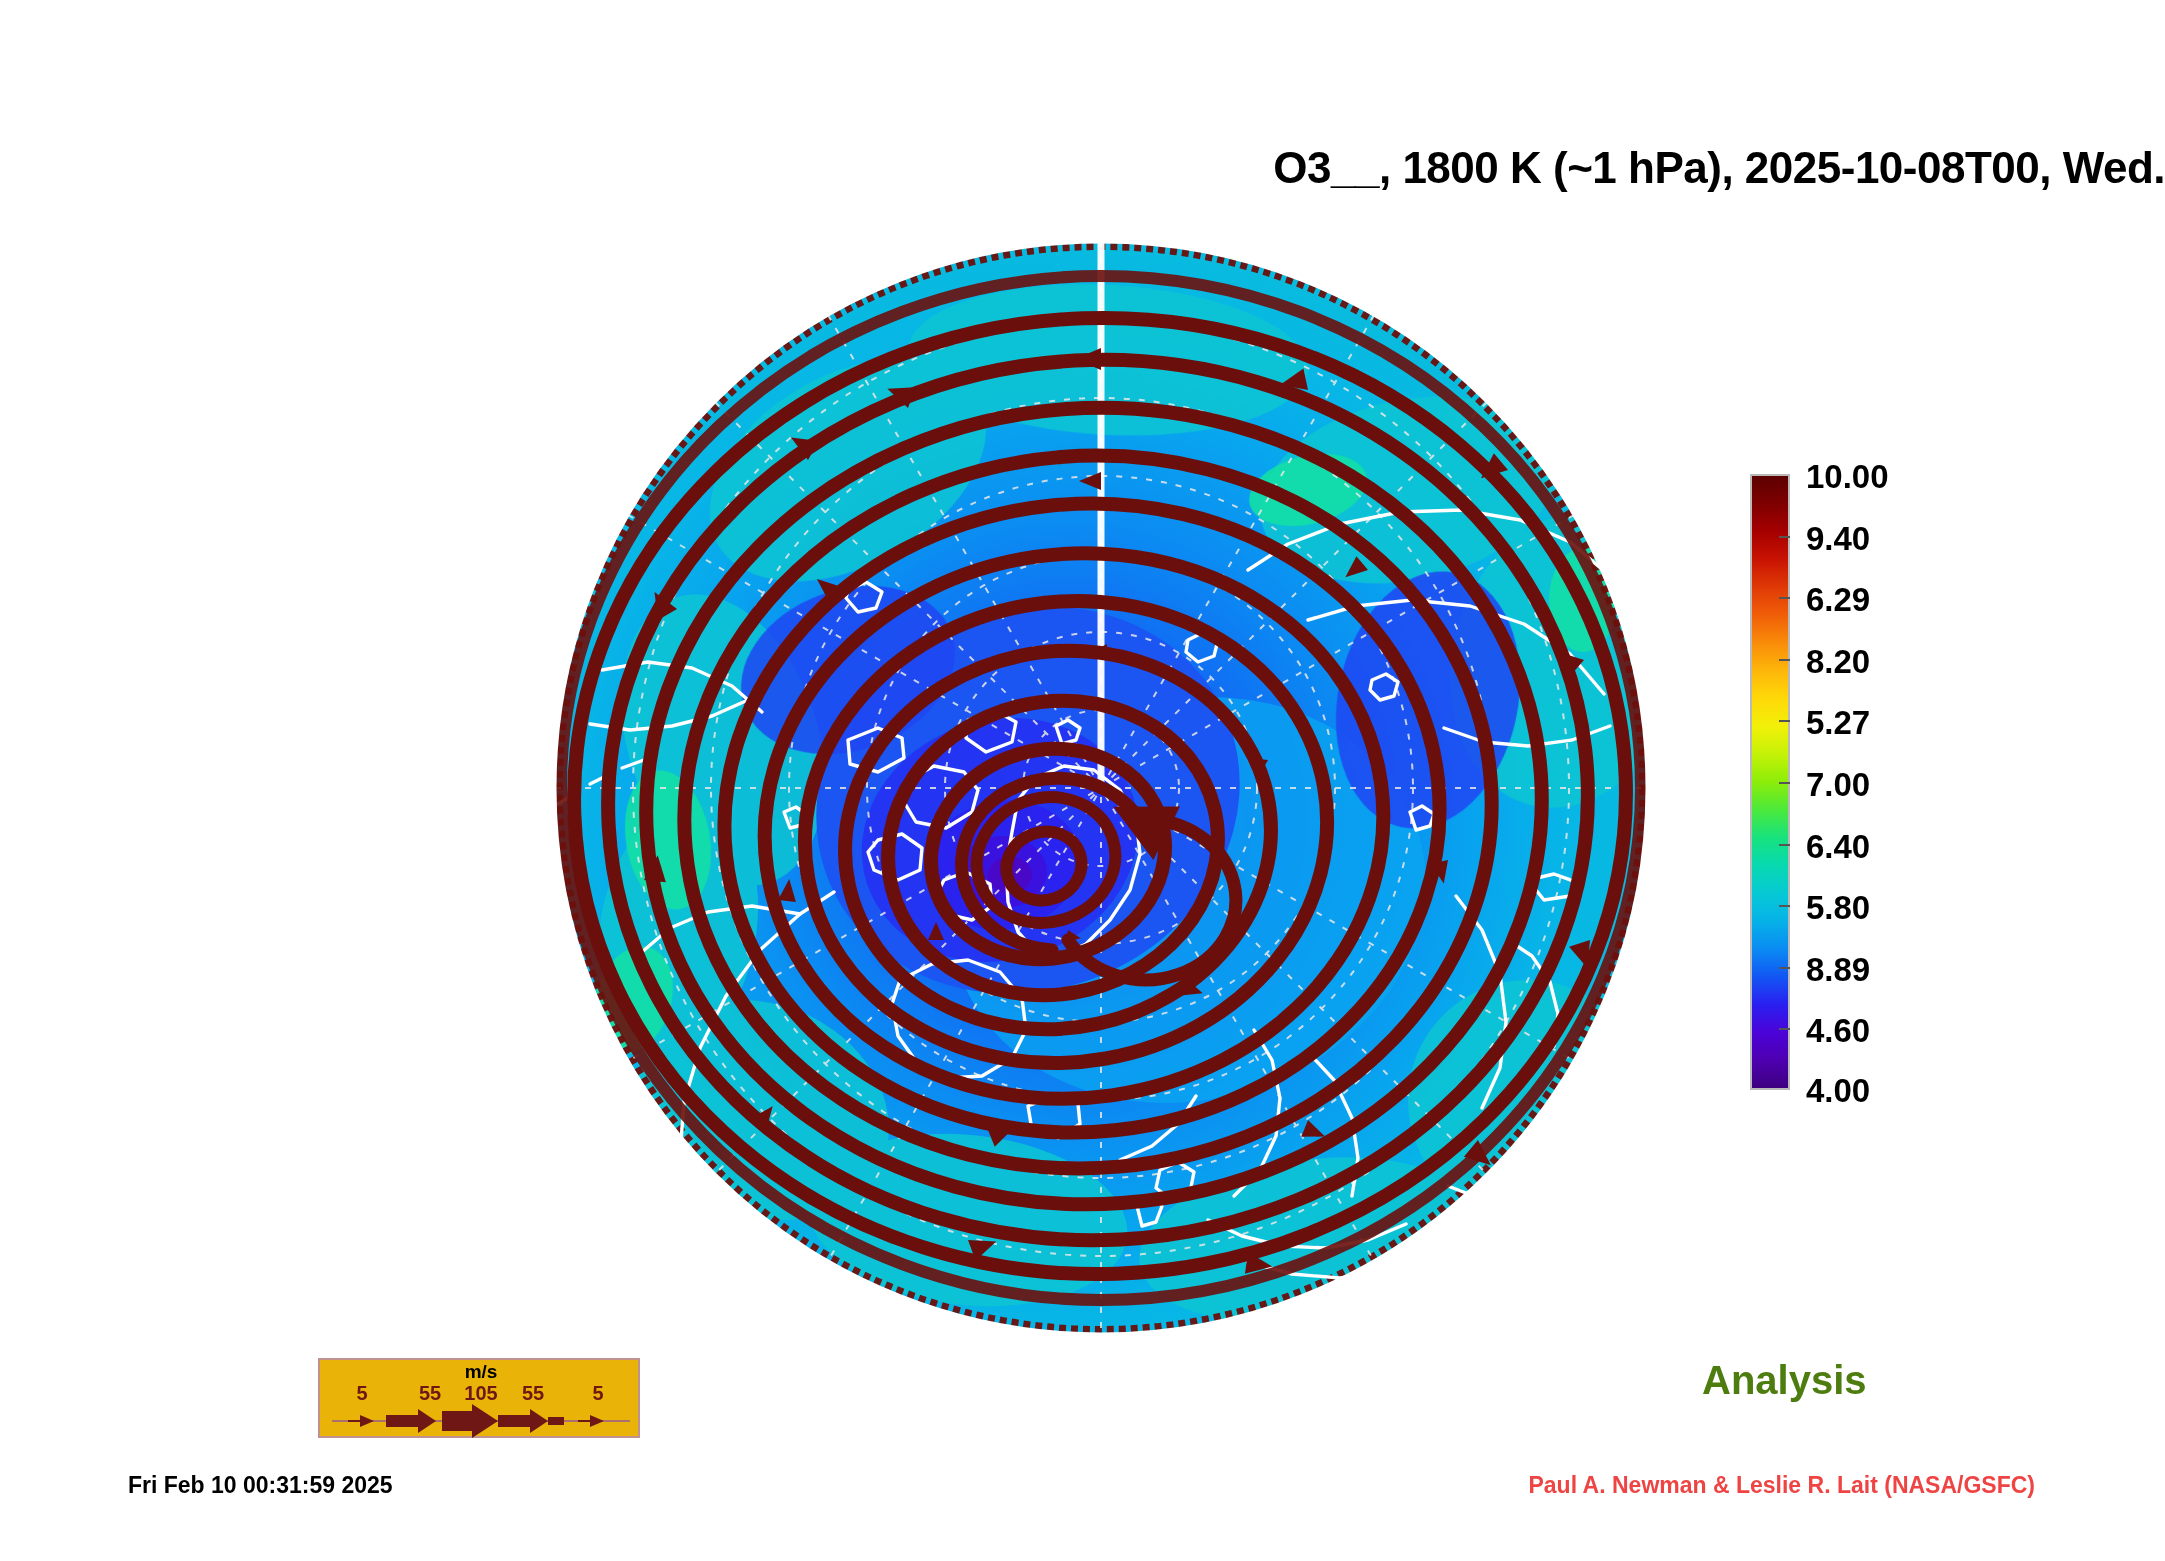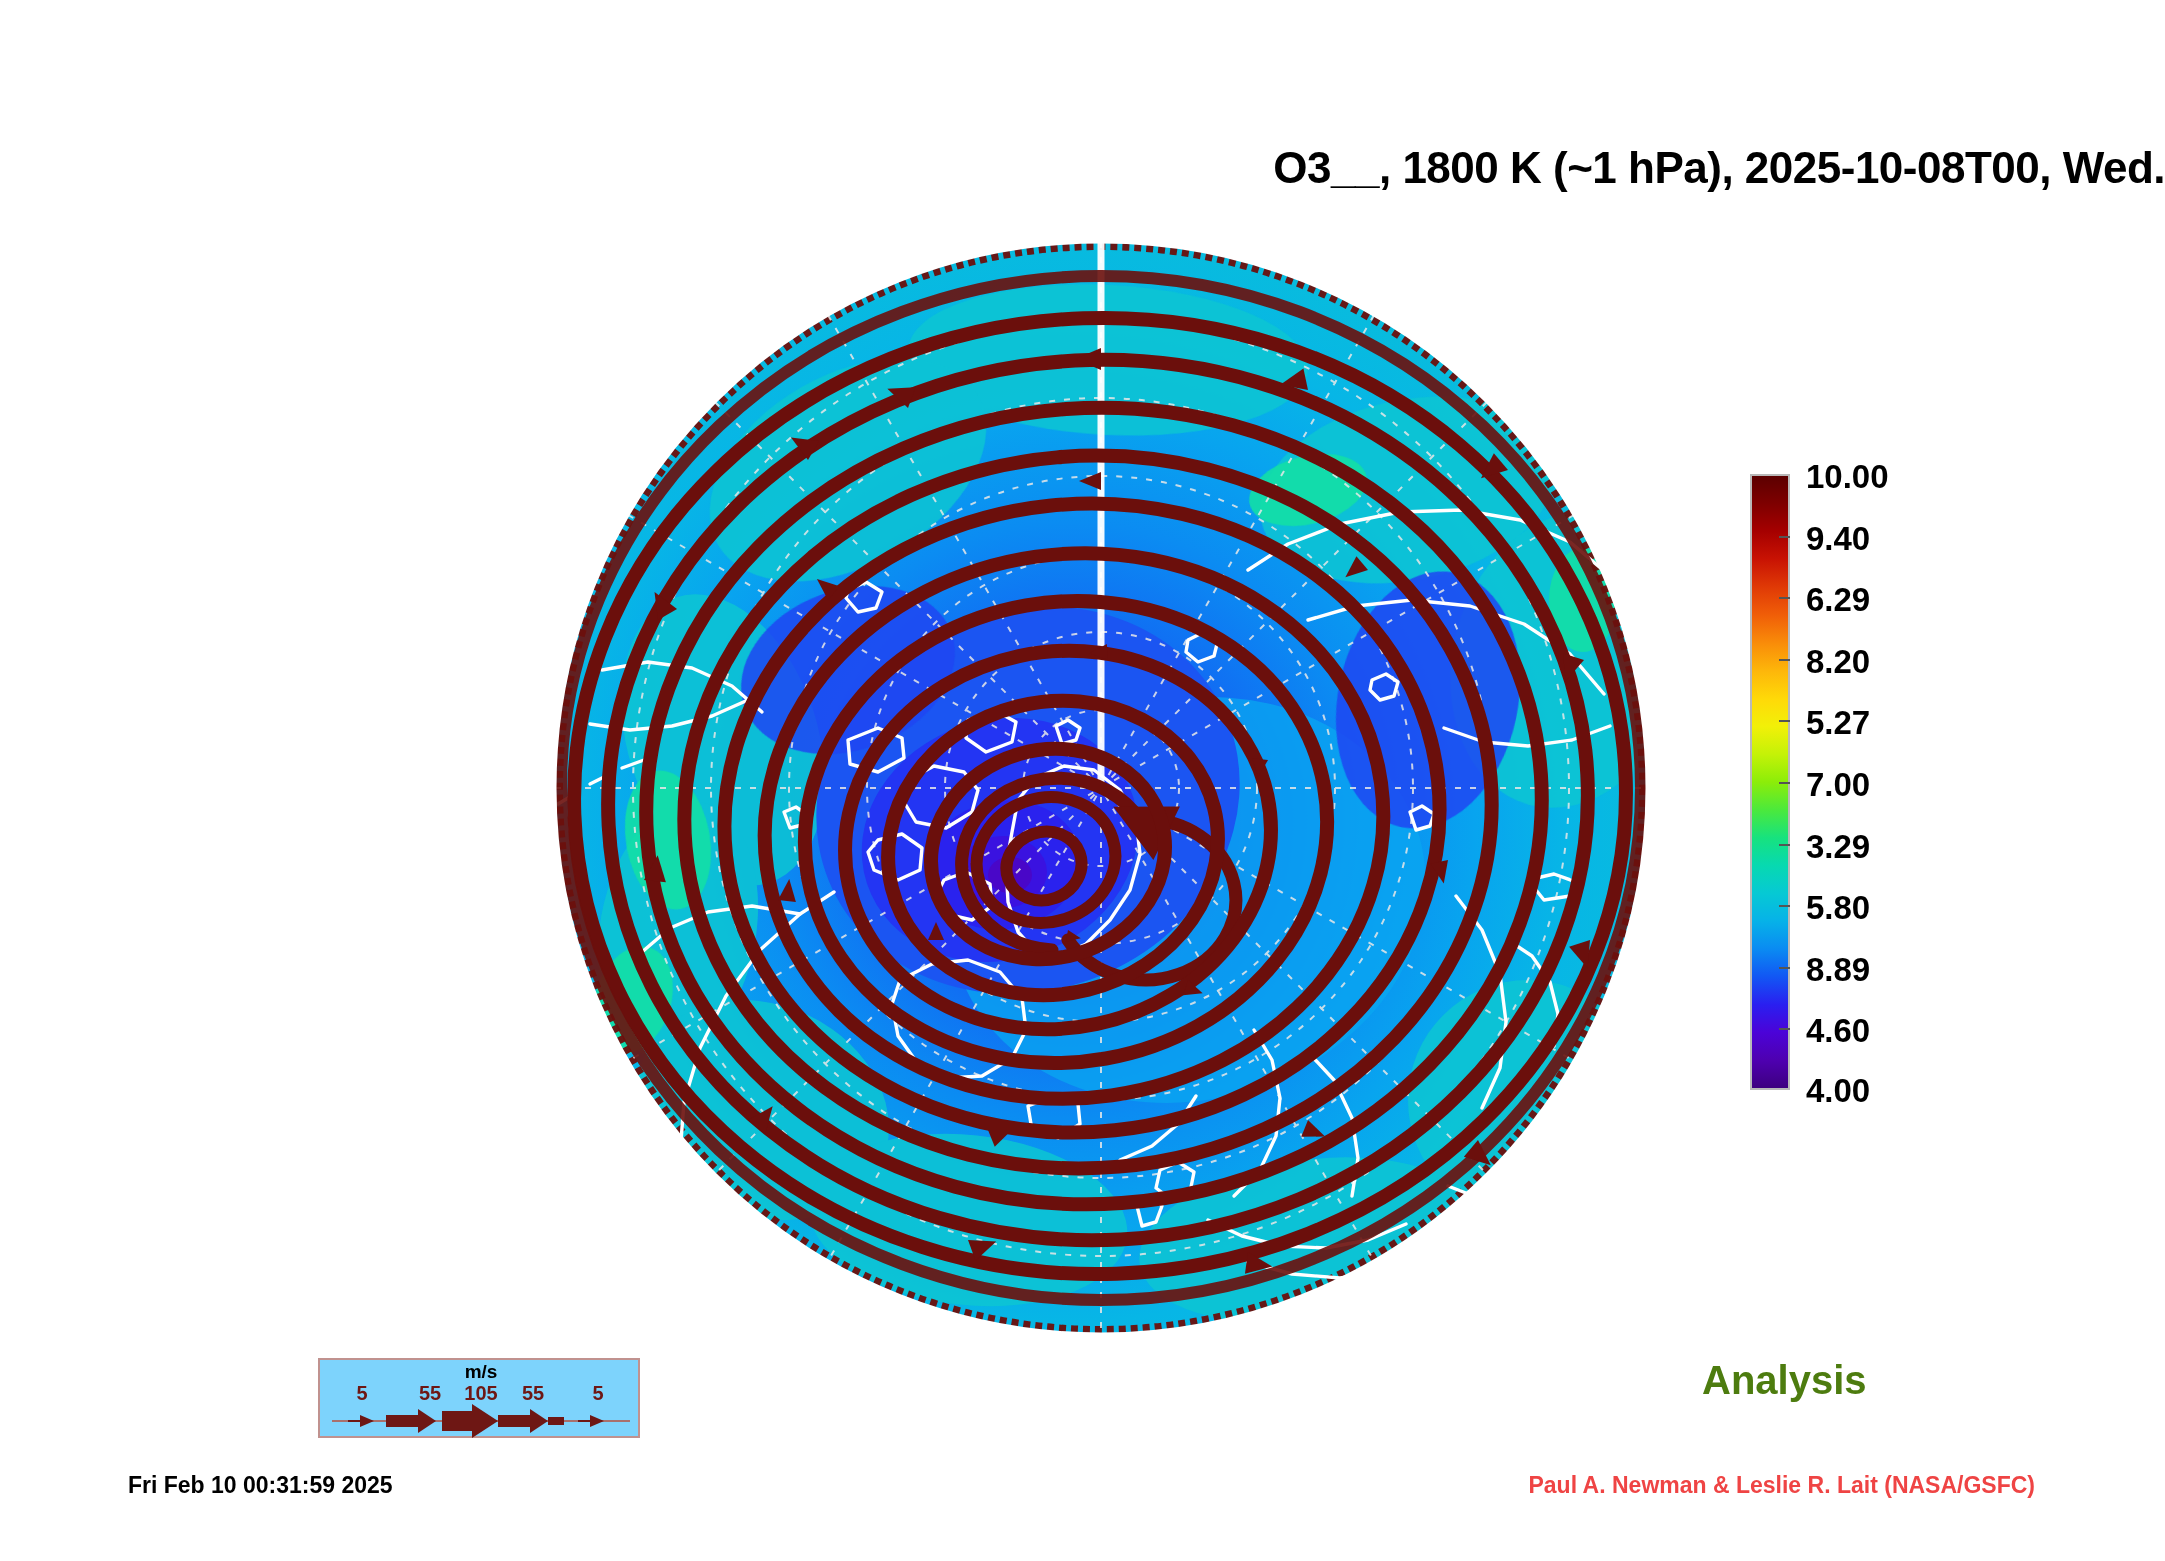"3.29" div.cb-label { text: 3.29 -> 6.40 }
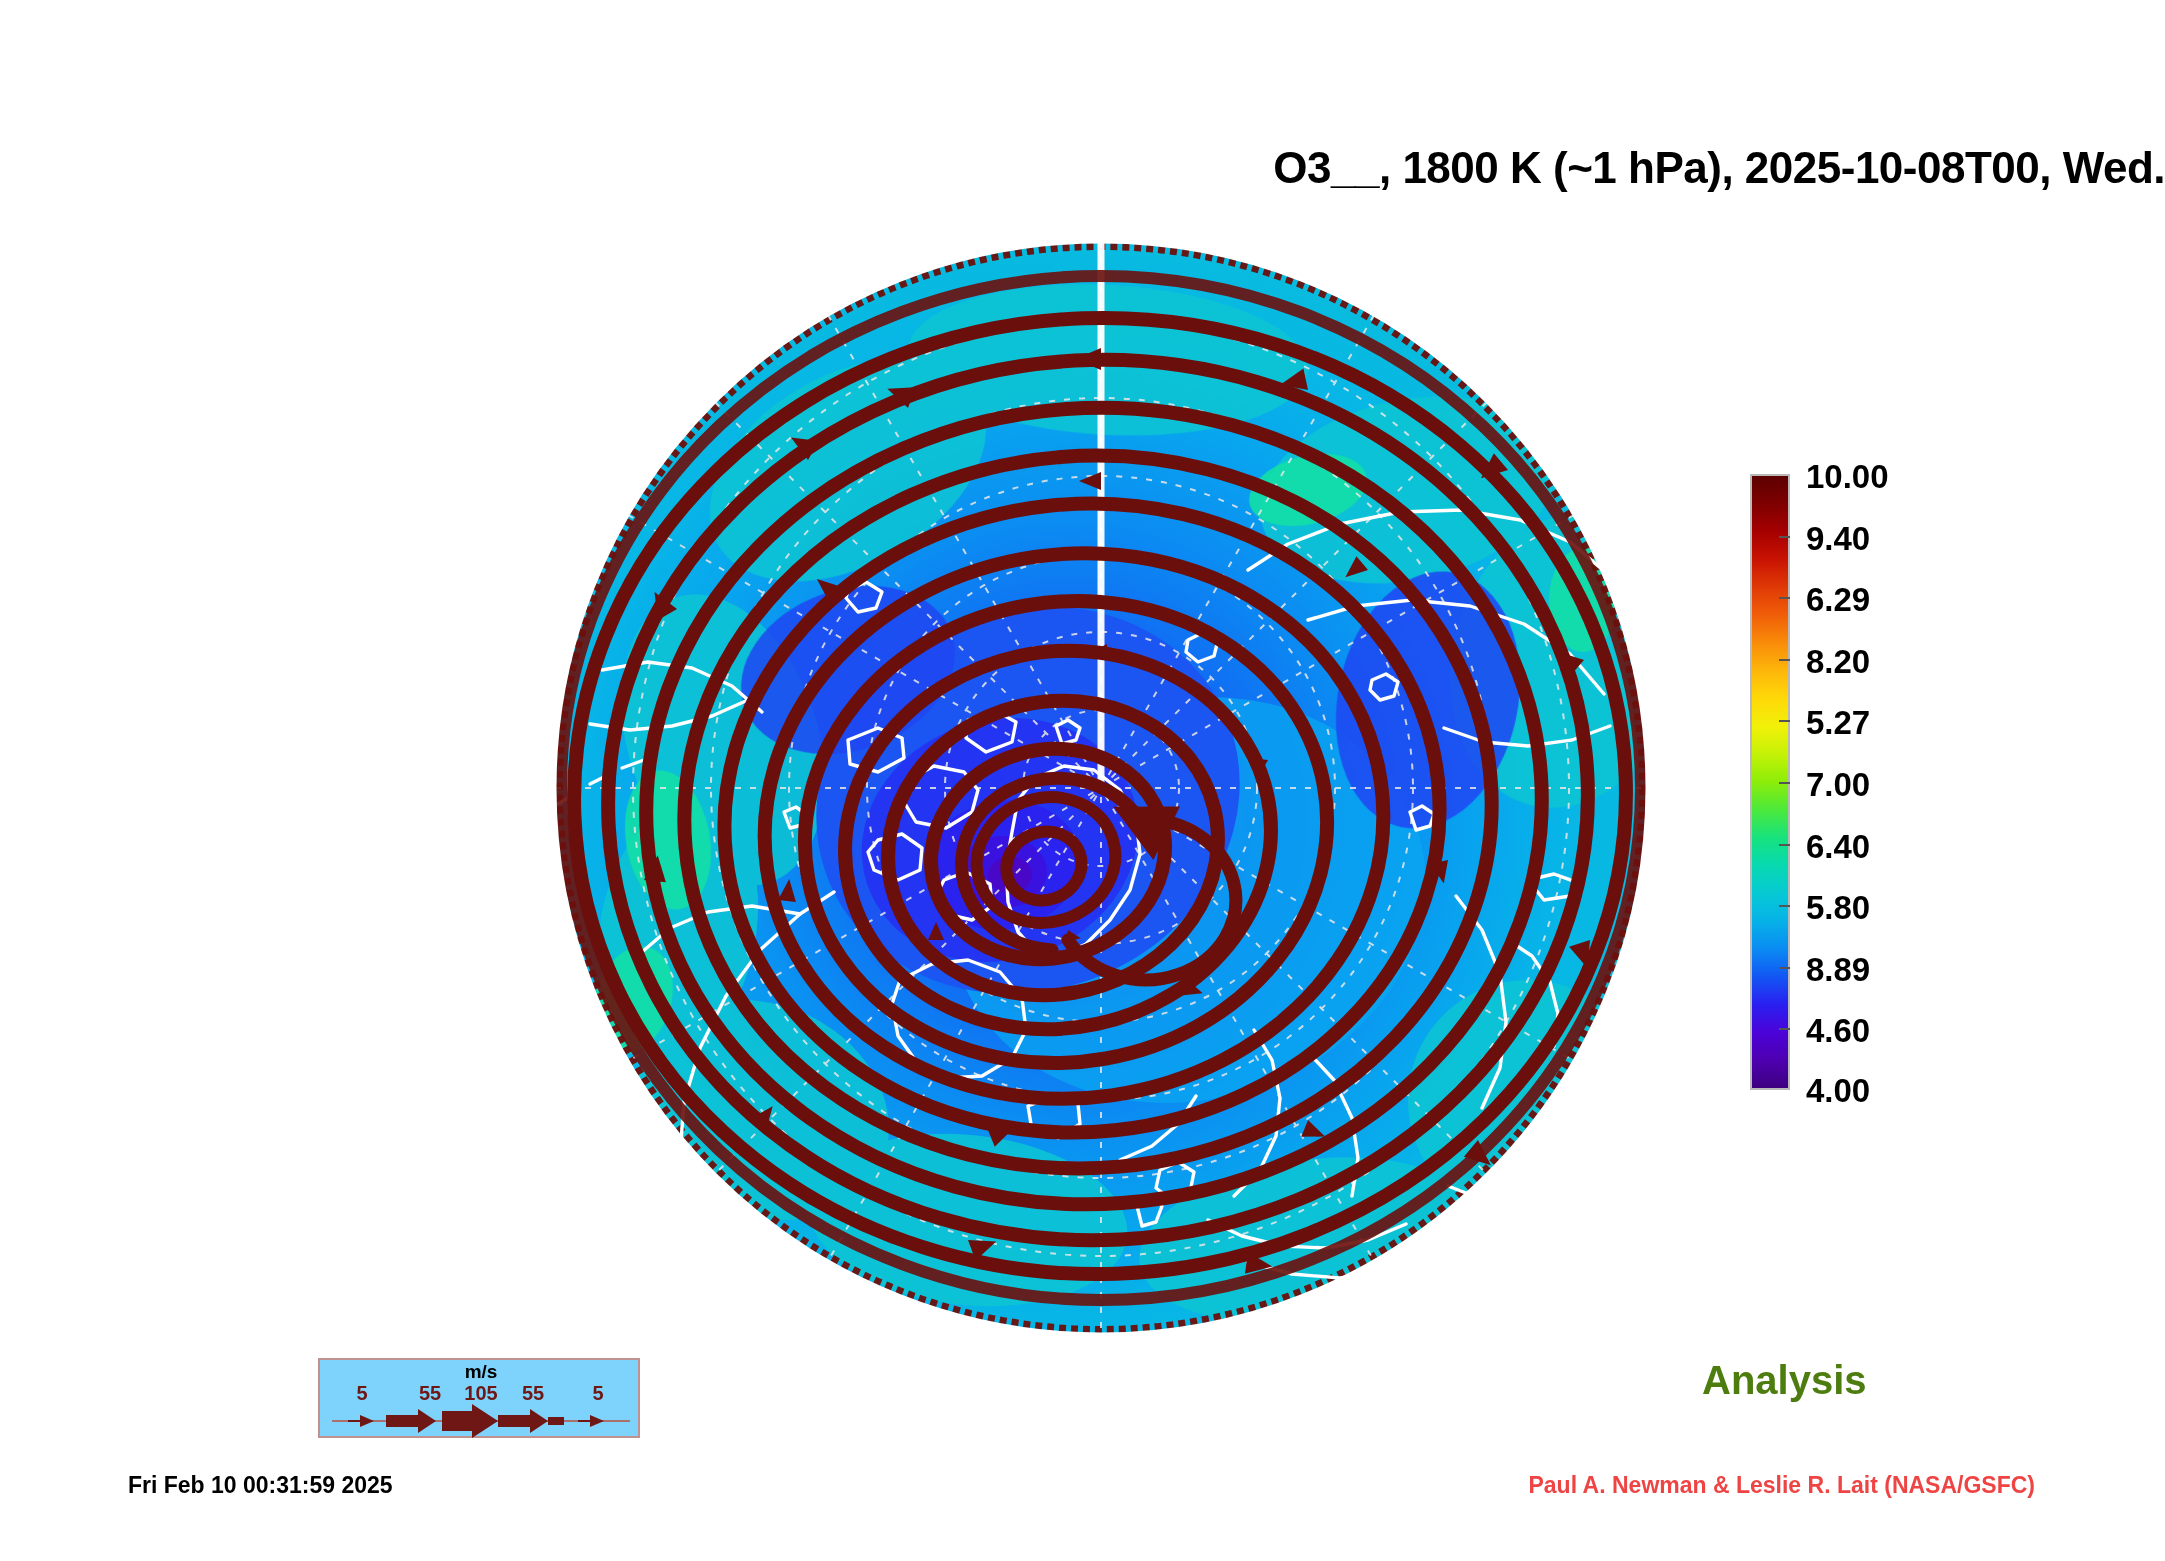"m/s" #wind-legend { background: #7dd3fc -> #eab308 }
